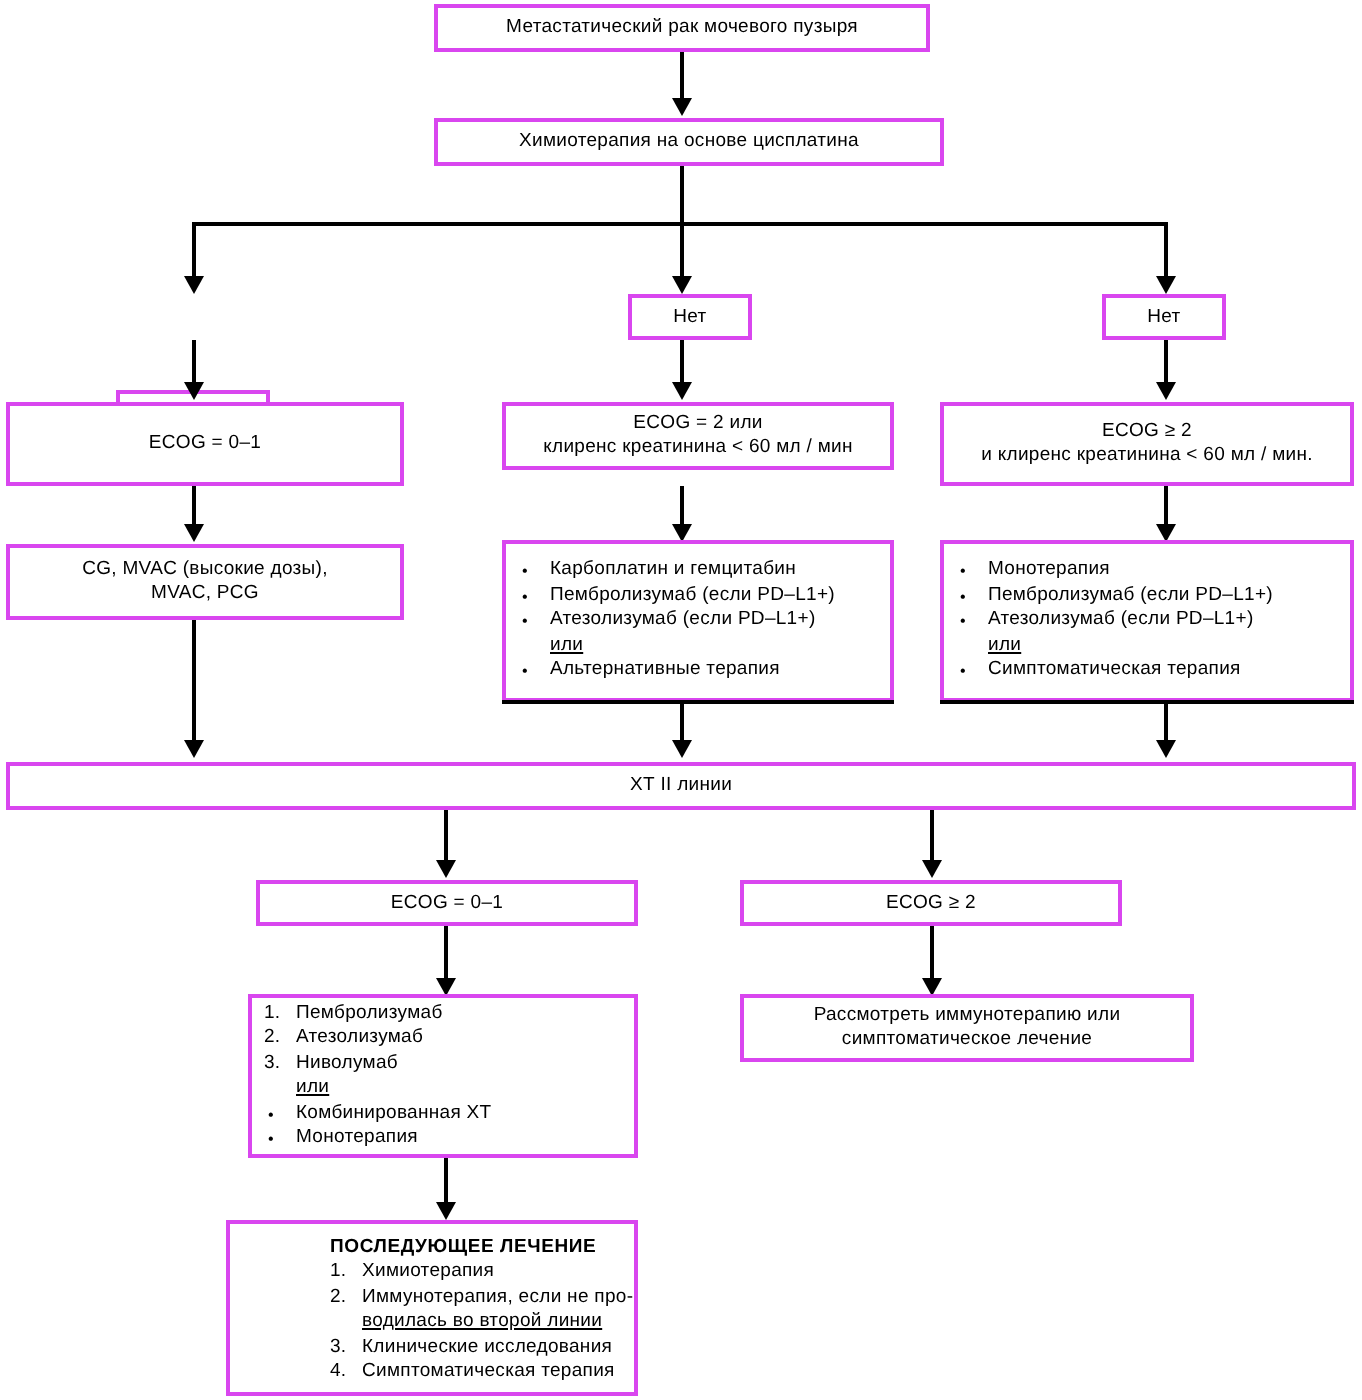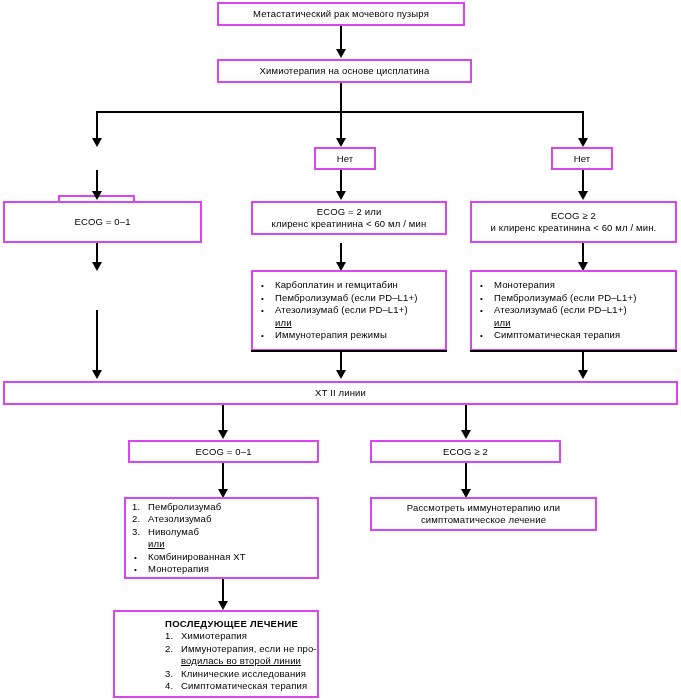"CG, MVAC (высокие дозы)," div.box { html: none -> <div> <span>CG, MVAC (высокие дозы),</span> <span>MVAC, PCG</span> </div> }
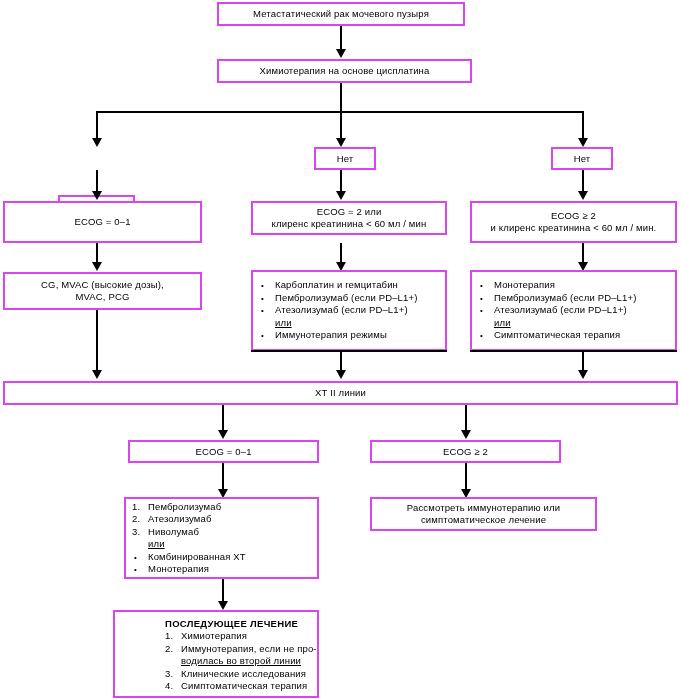"Иммунотерапия режимы" span { text: Иммунотерапия режимы -> Альтернативные терапия }
